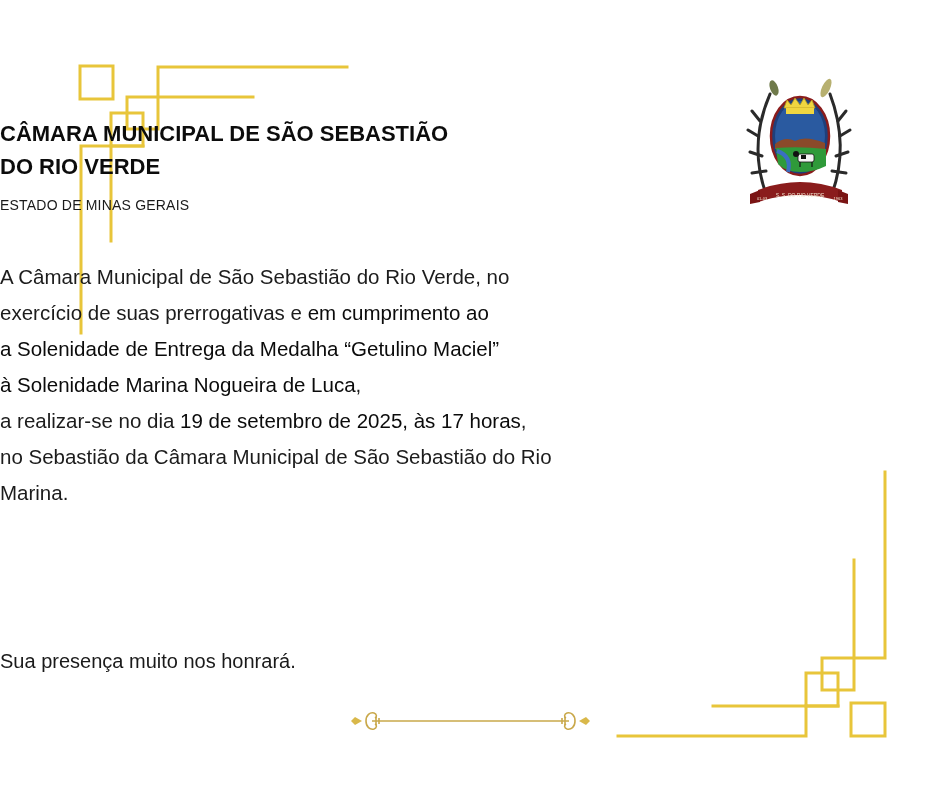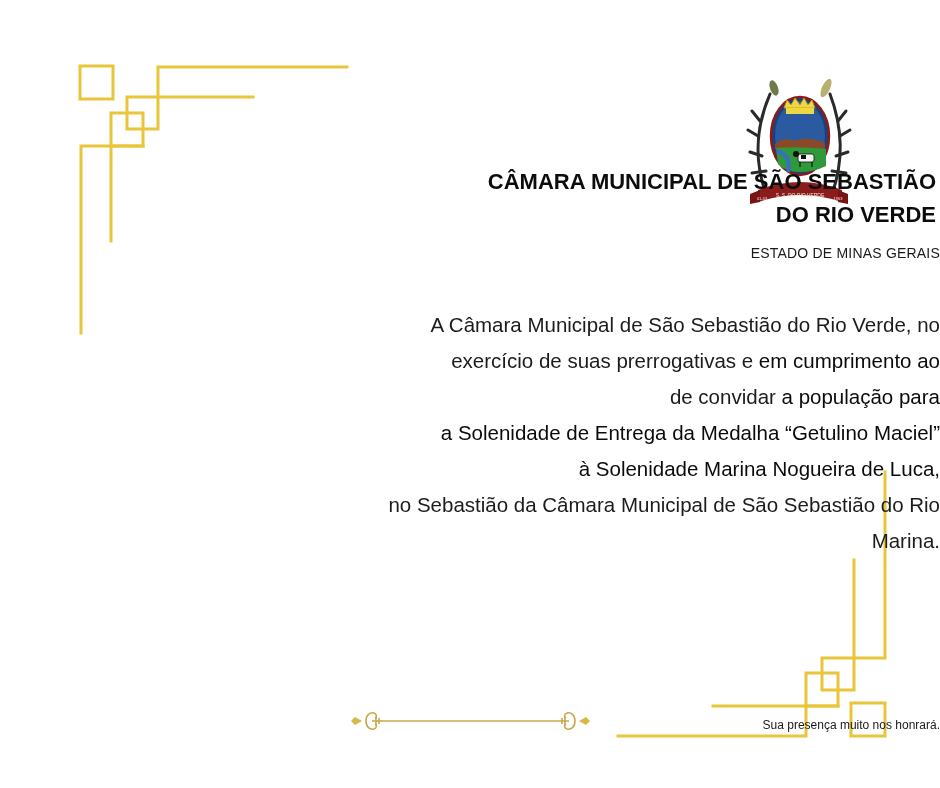"CÂMARA MUNICIPAL DE SÃO SEBASTIÃO" .center { margin-top: 48px -> none; text-align: right -> left }
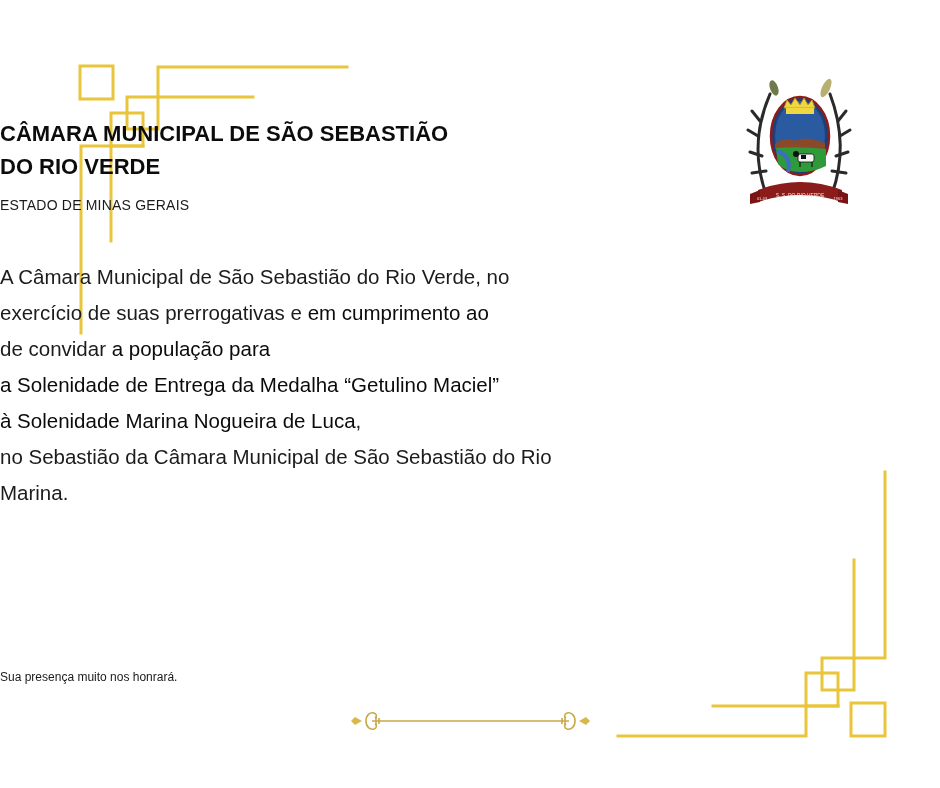"de convidar a população para" span.line { html: <span><span>de convidar </span><b>a população para</b></span> -> none }
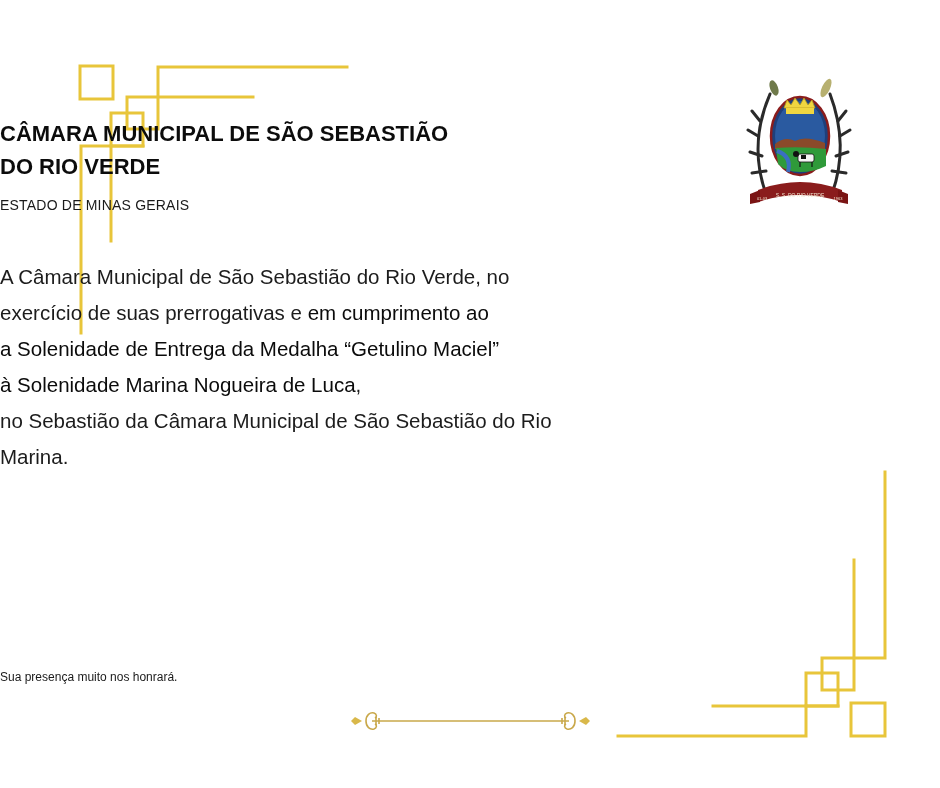"a realizar-se no dia 19" span.line { html: none -> <span><span>a realizar-se no dia </span><b>19 de setembro de 2025, às 17 horas</b><span>,</span></span> }
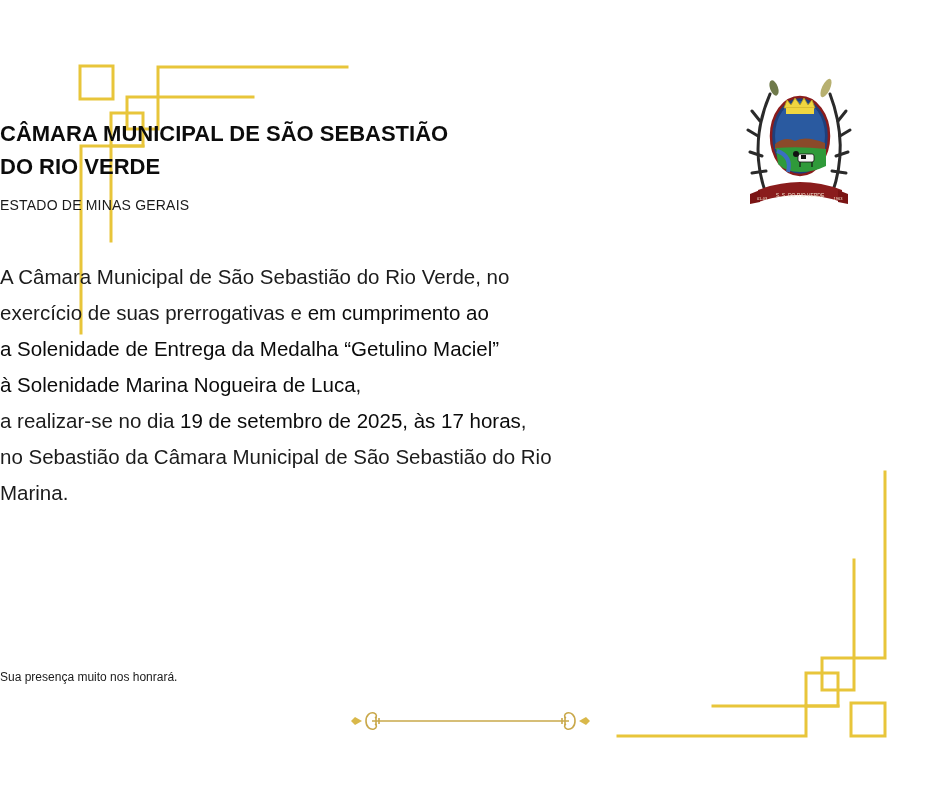"Sua presença muito nos honrará." .closing { font-size: 12px -> 20px; top: 670px -> 650px }
